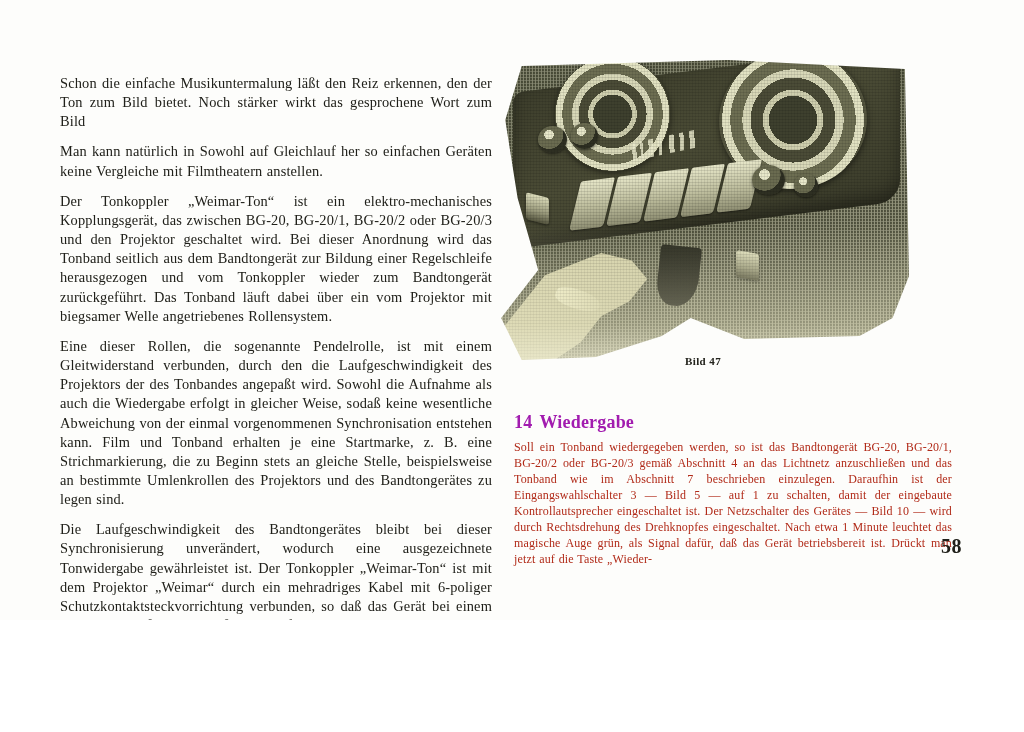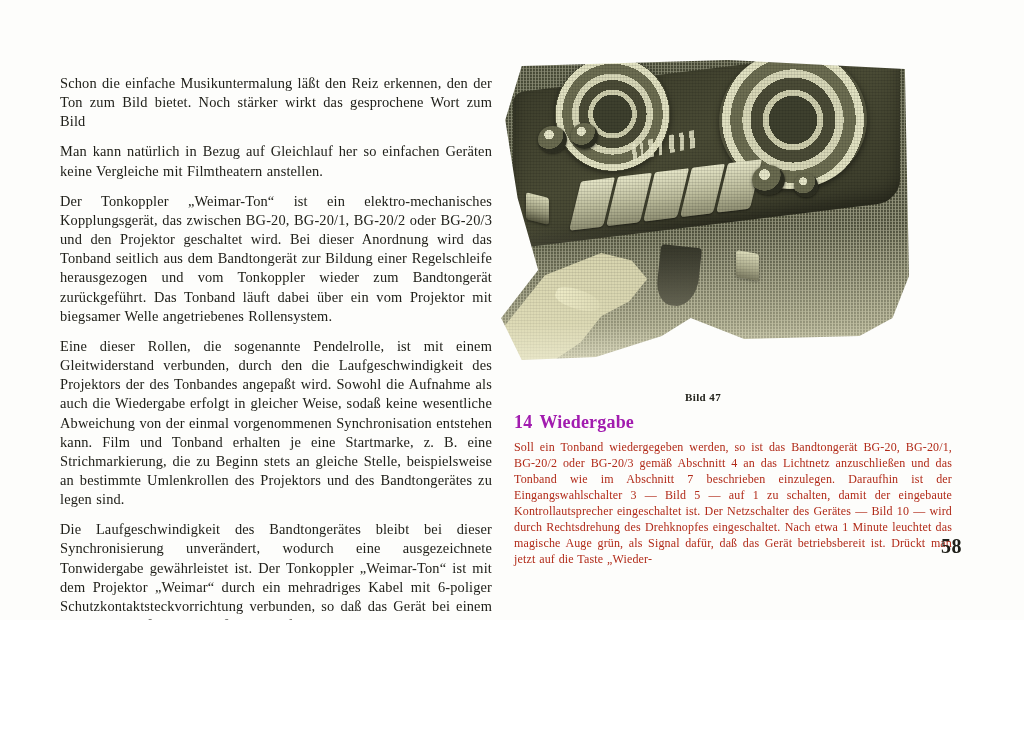"Man kann natürlich in Bezug" p { text: Bezug -> Sowohl }
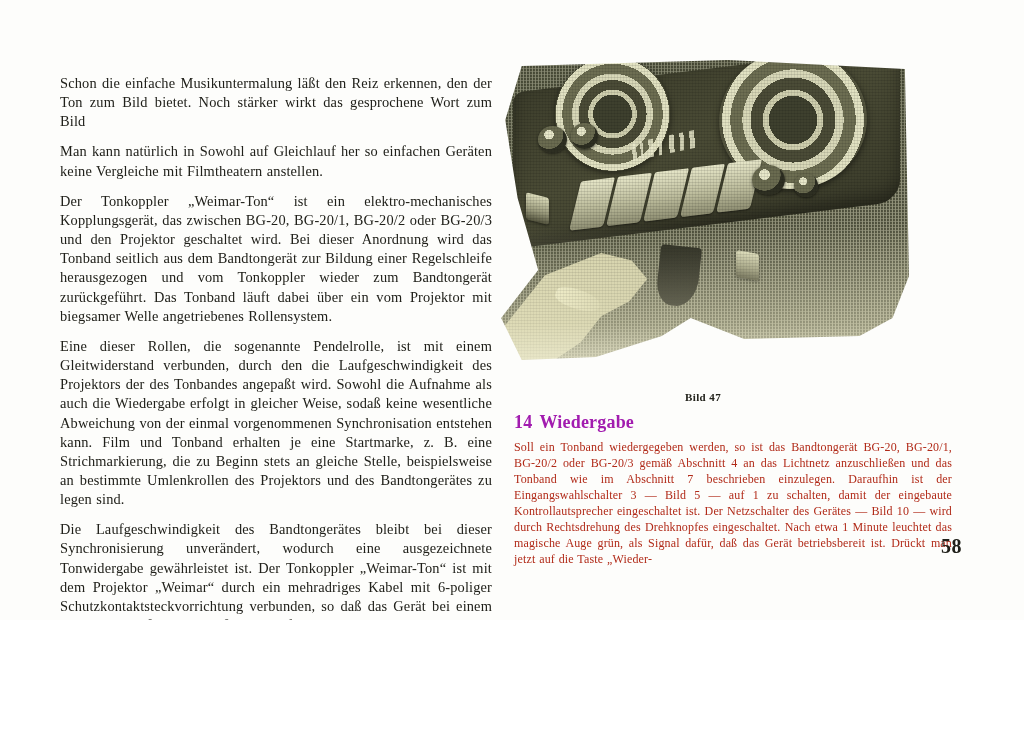"Bild 47" .caption { top: 391px -> 355px }
